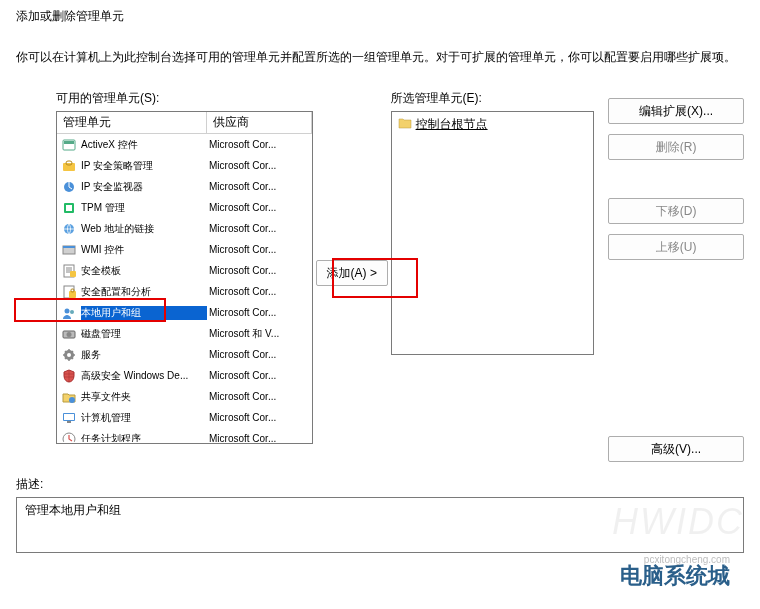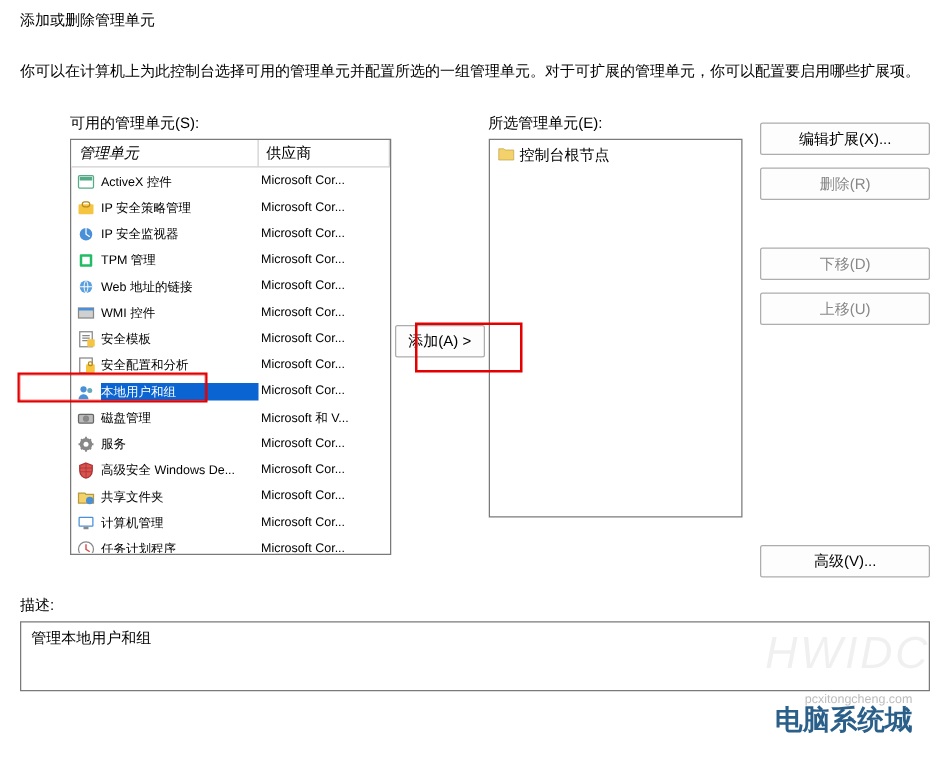"管理单元" .hcell-name { font-style: italic -> none }
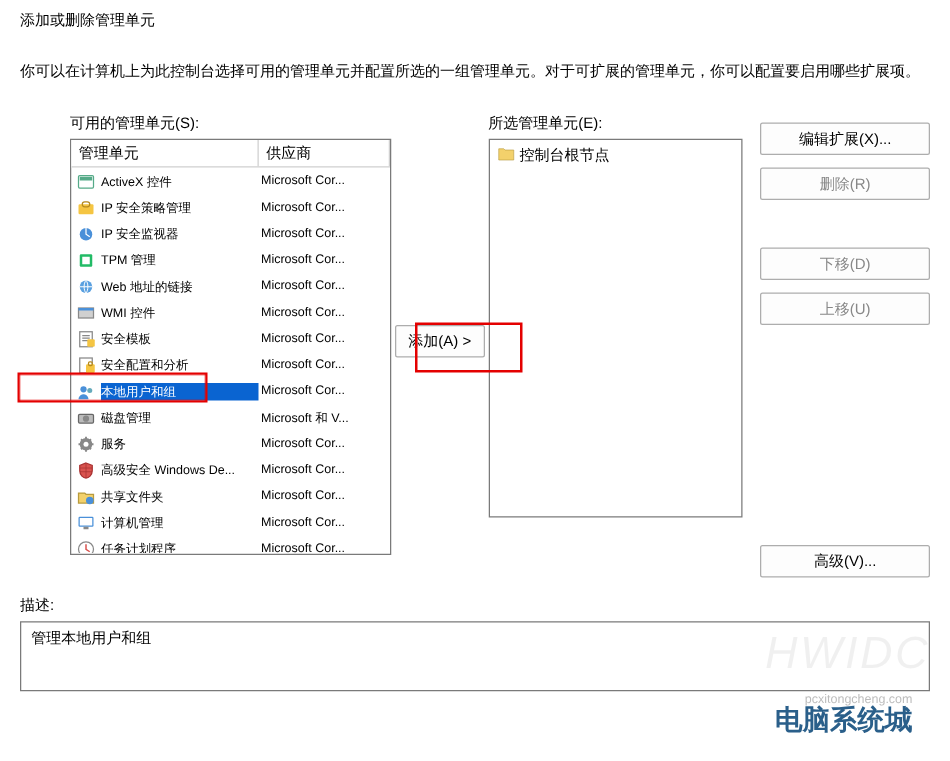"控制台根节点" .tree-container { height: 303px -> 244px; text-decoration: none -> underline }
